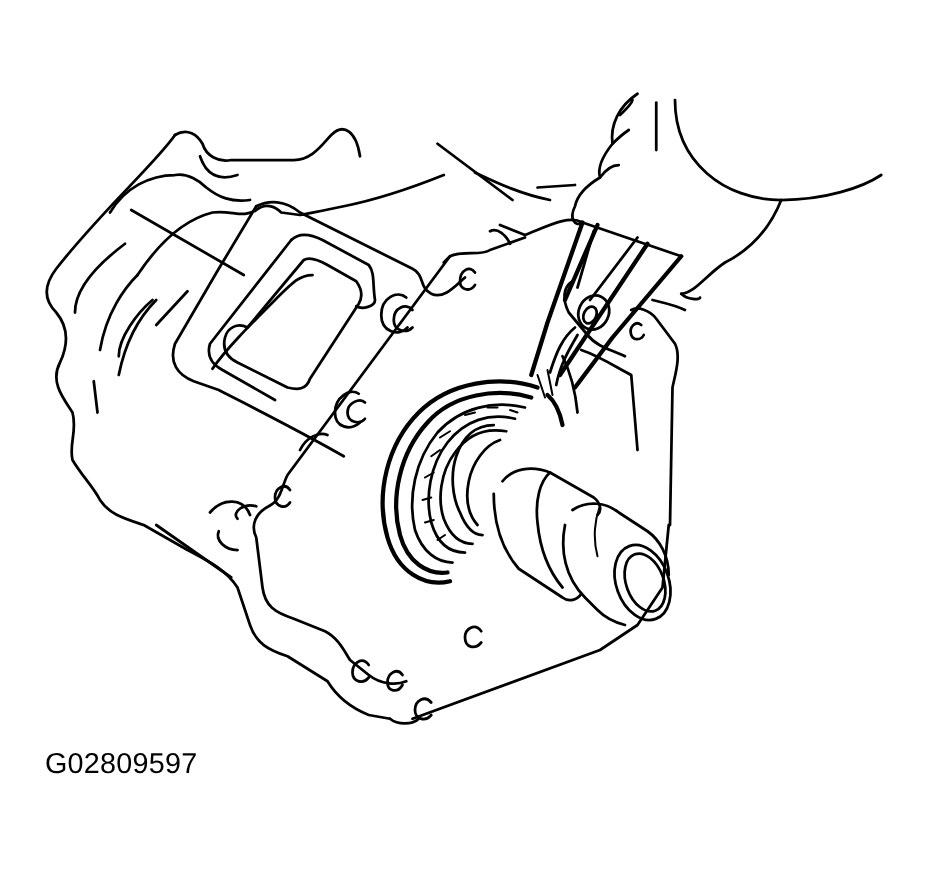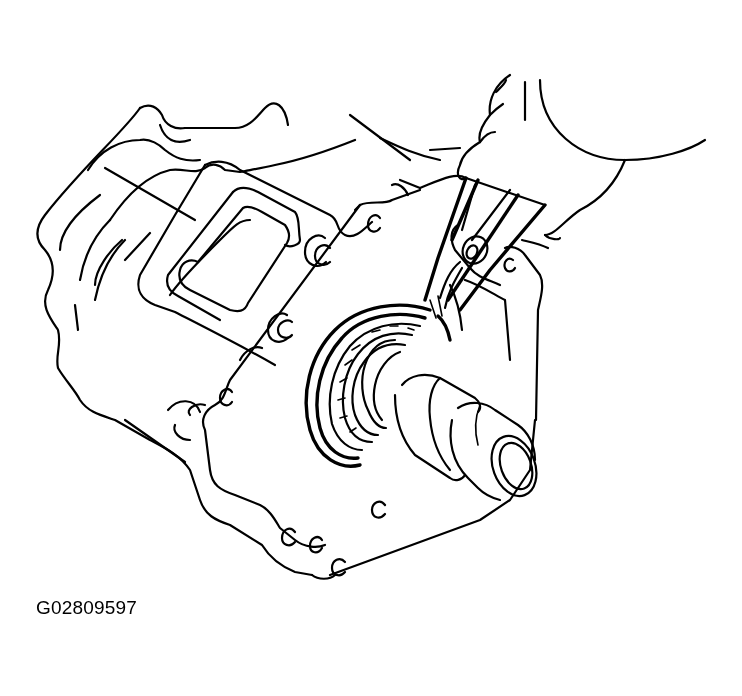"G02809597" #caption { font-size: 19px -> 23px }
